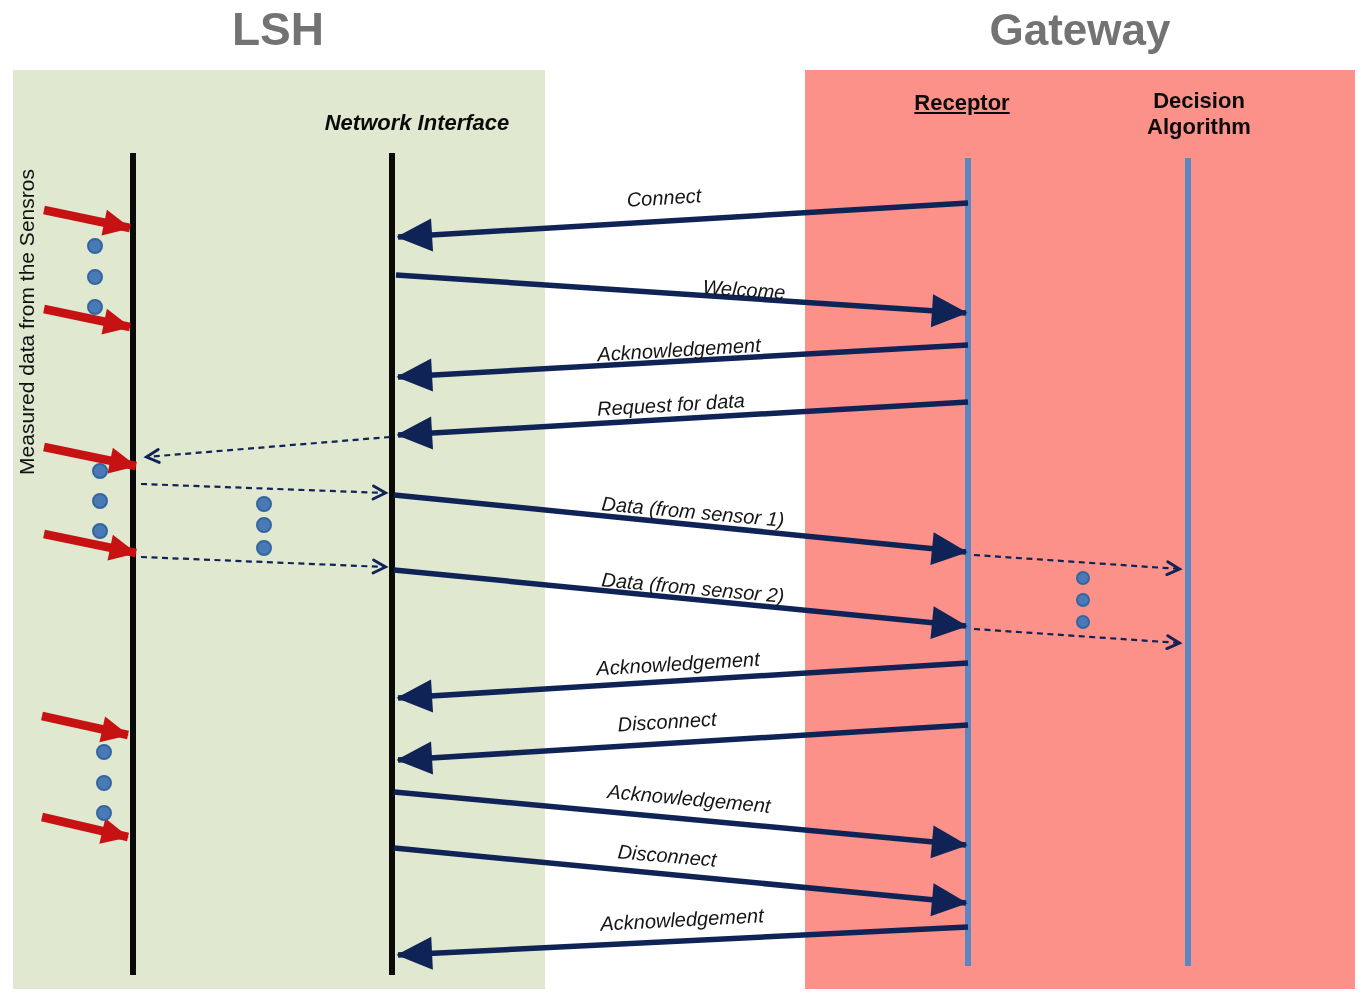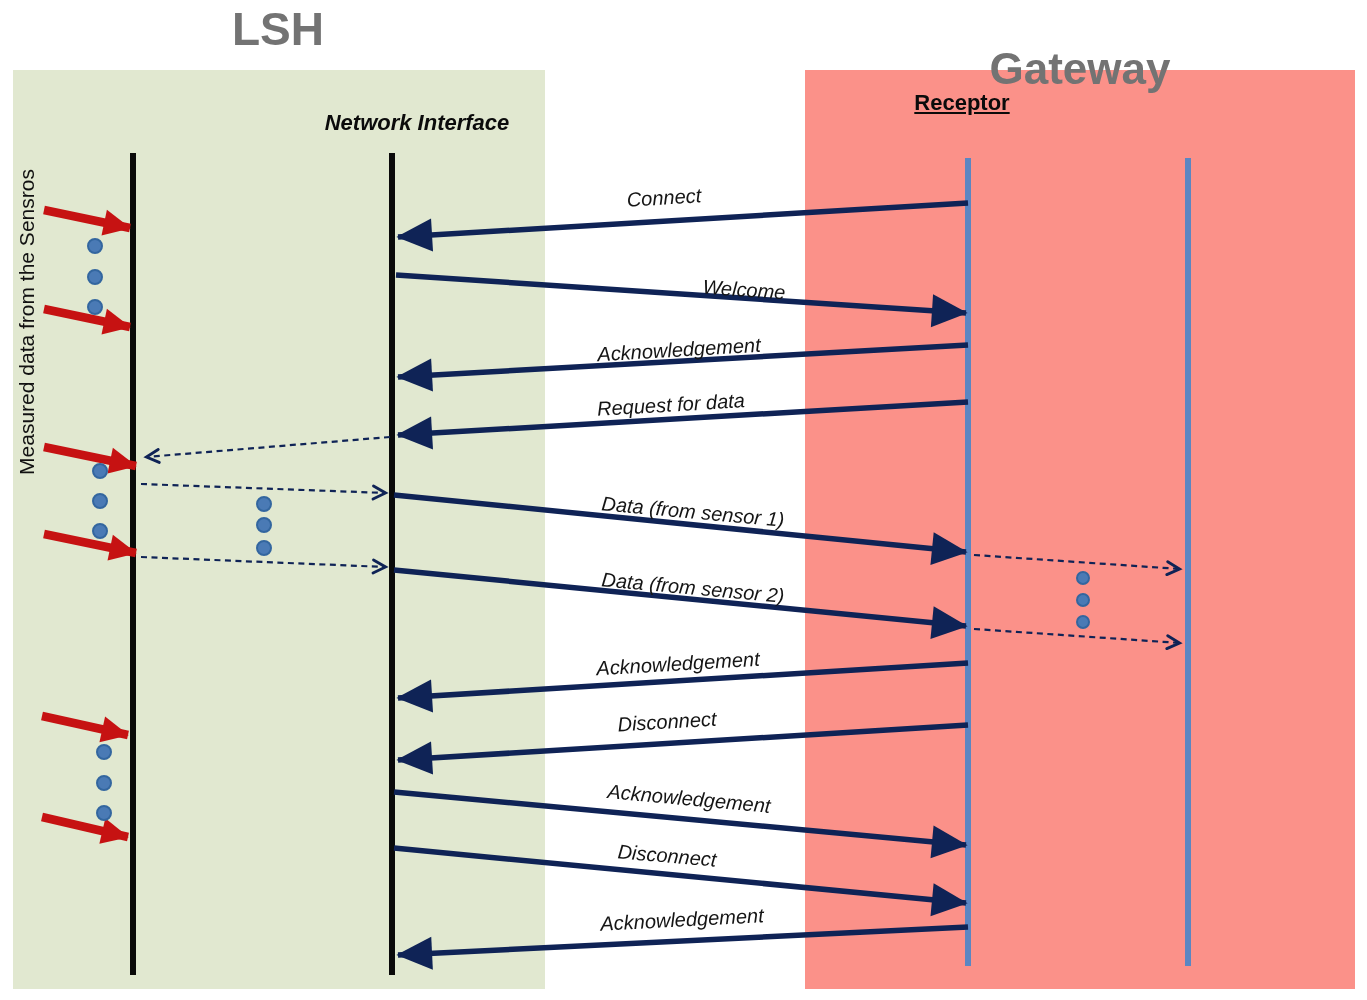"Gateway" div.group-title { margin-top: 39px -> none }
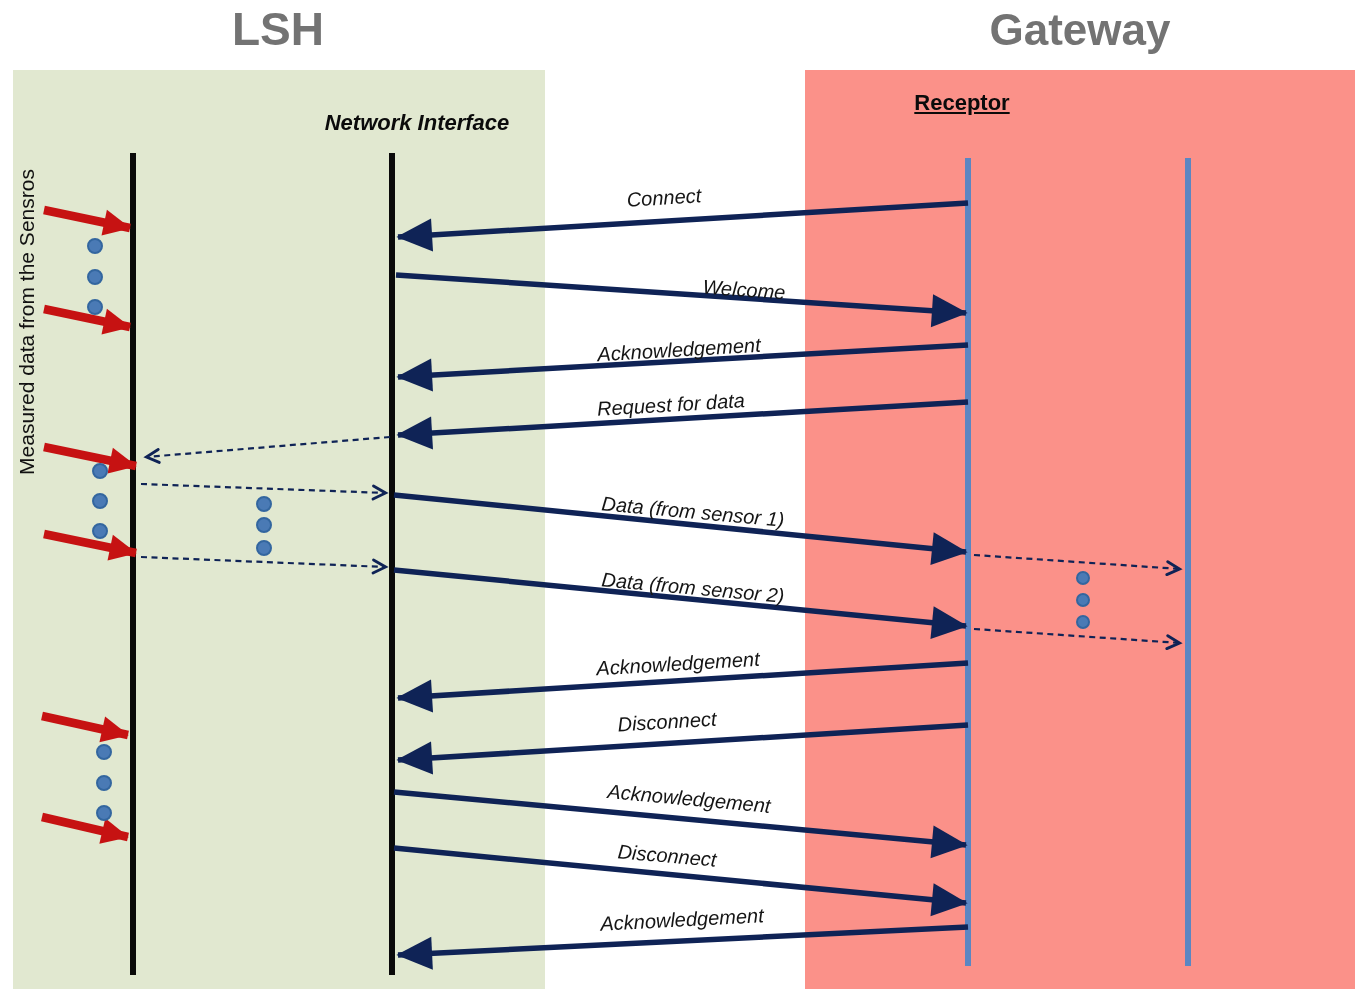"Decision Algorithm" div.col-header { html: none -> <div>Decision Algorithm</div> }
